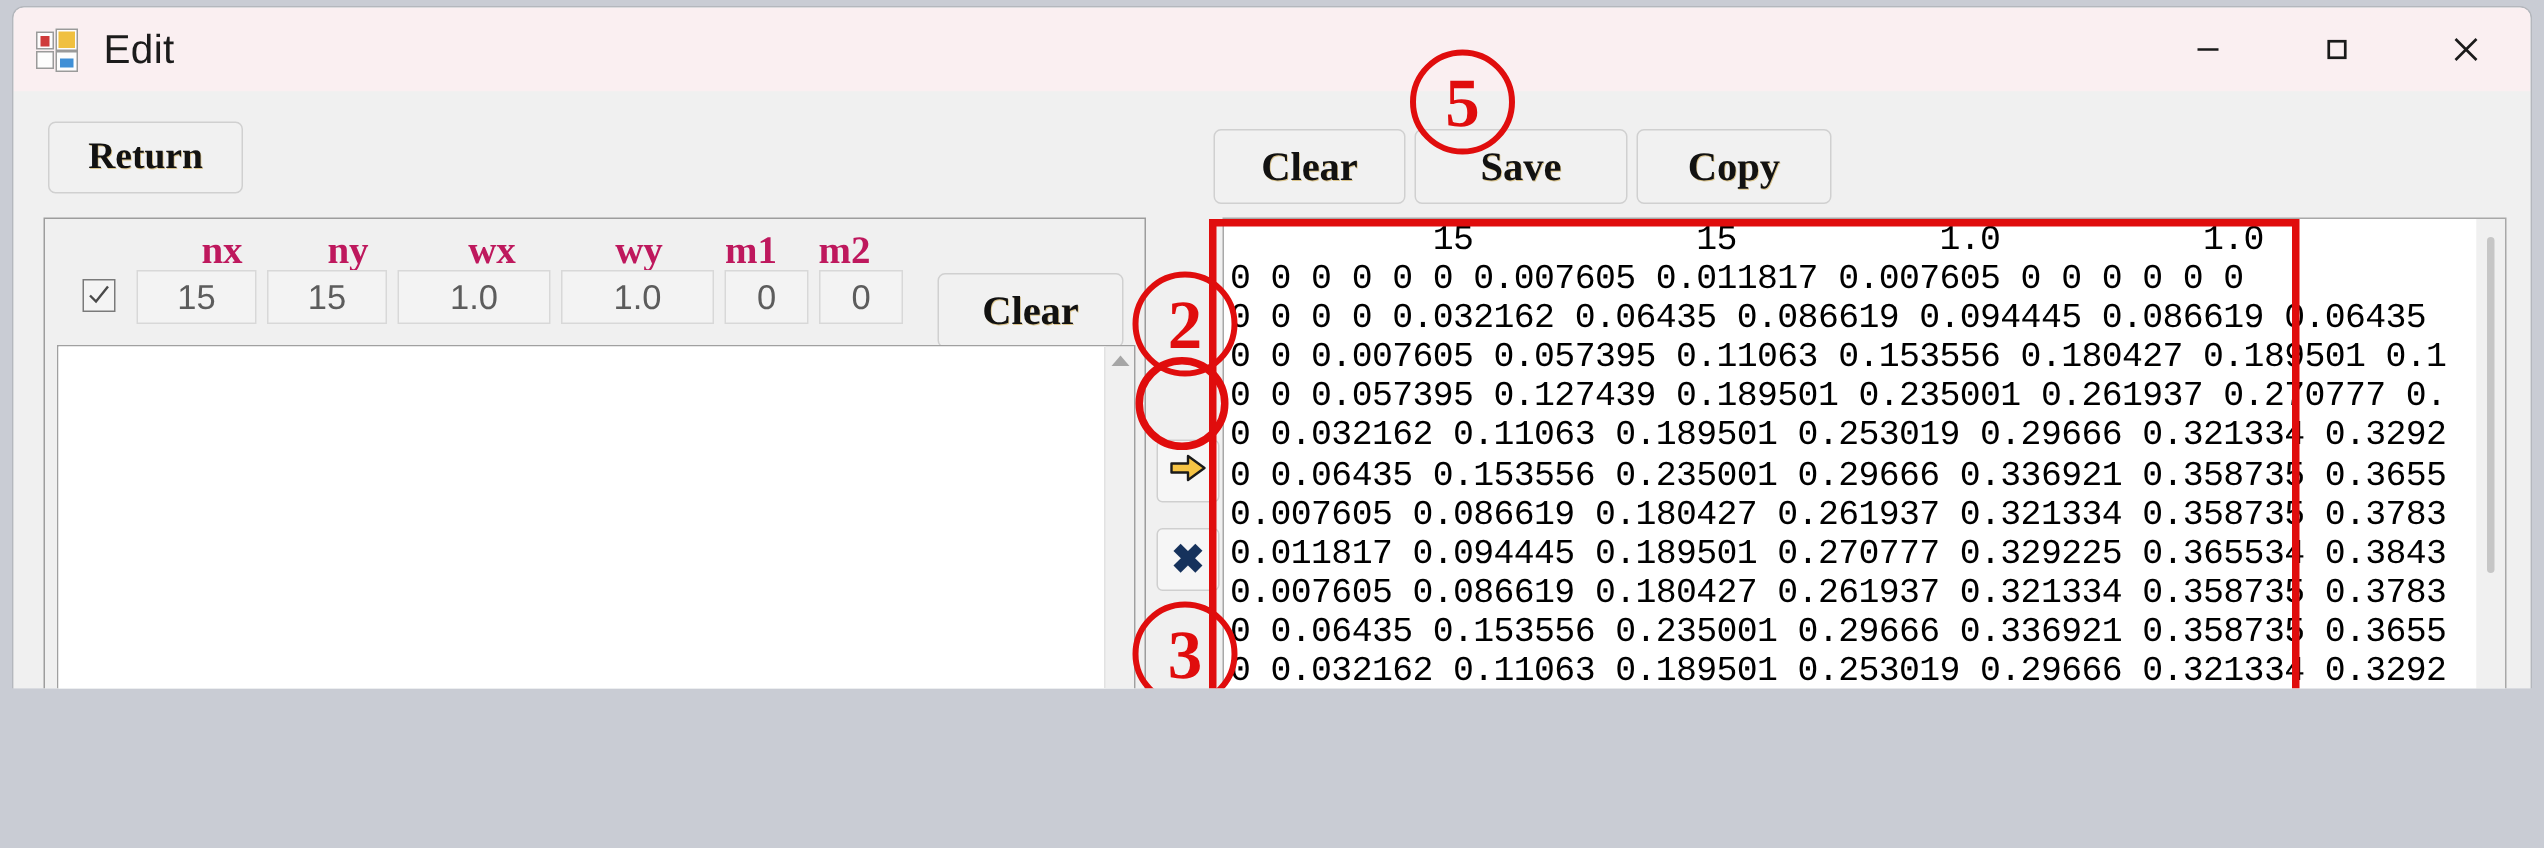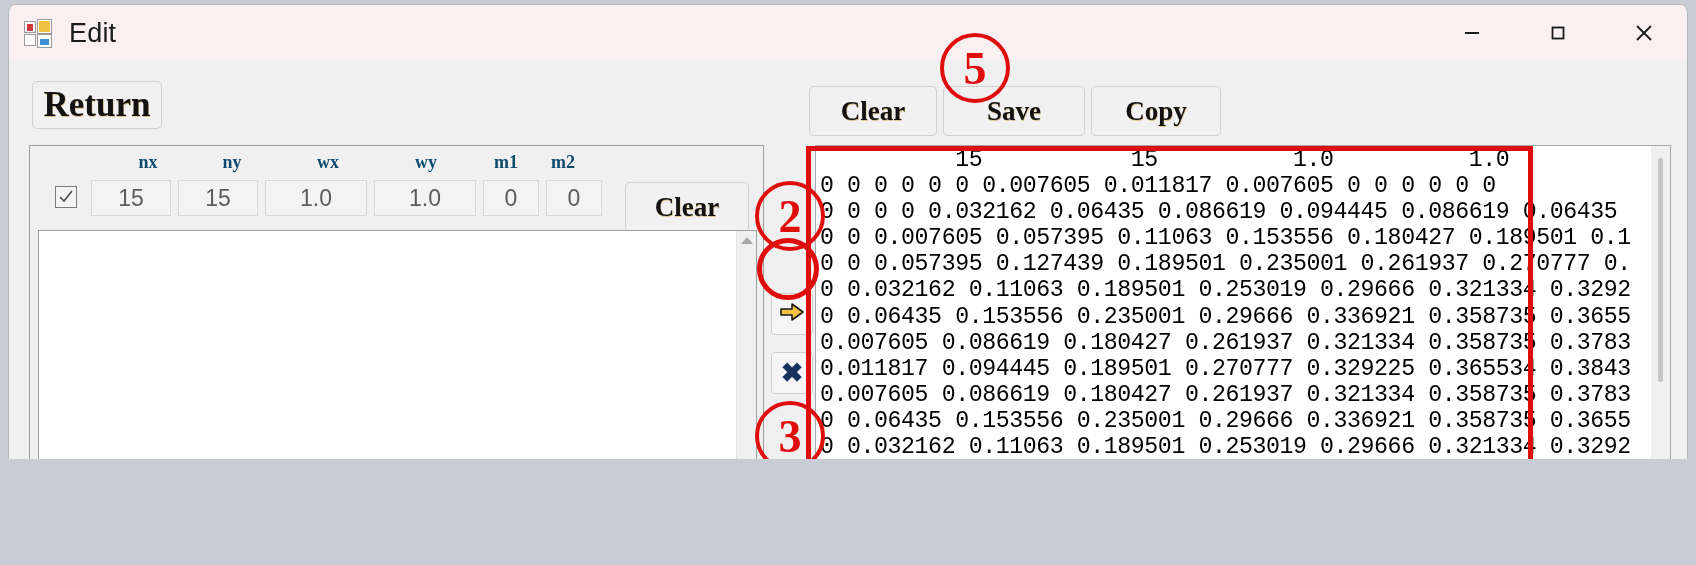"Return" #return-btn { font-size: 35px -> 25px }
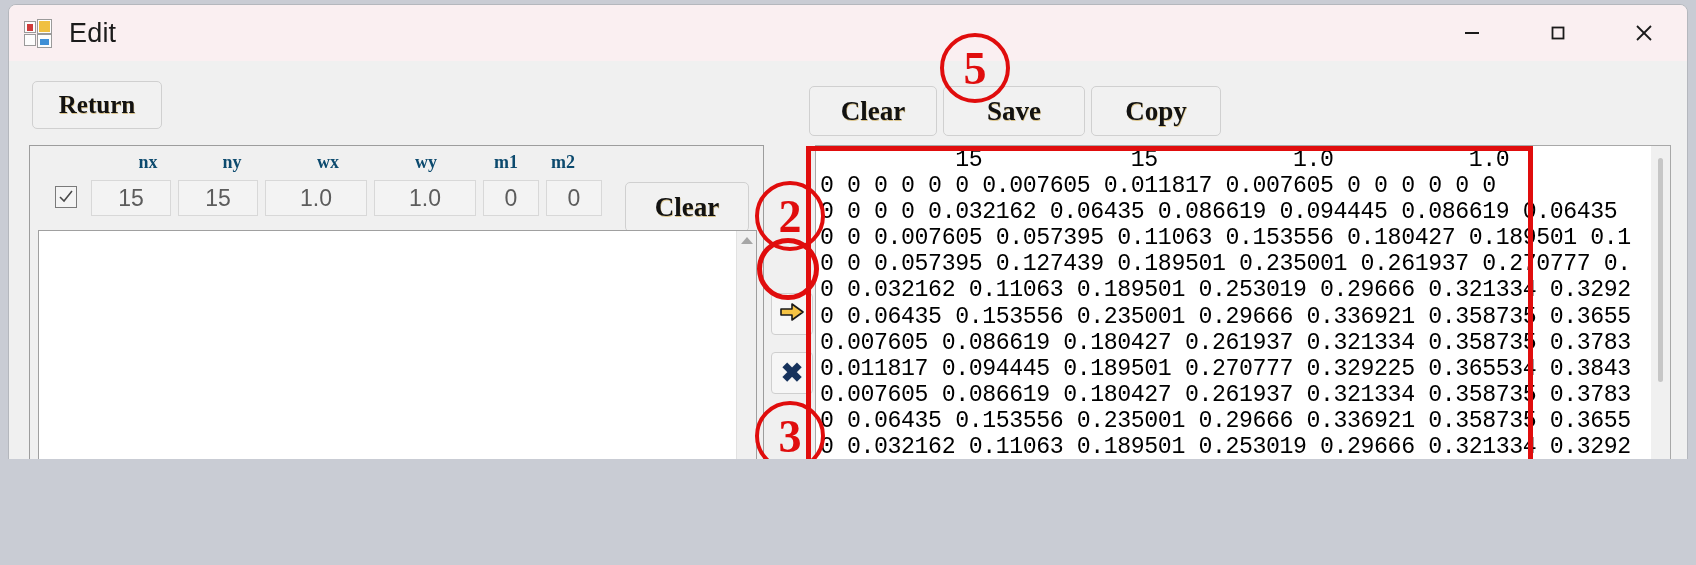"nx" .param-header span { color: #0c4a6e -> #be185d; font-size: 18px -> 26px }
